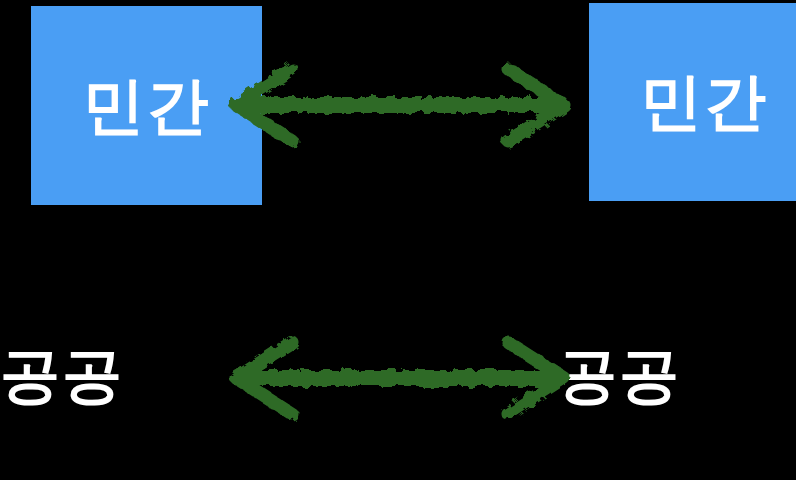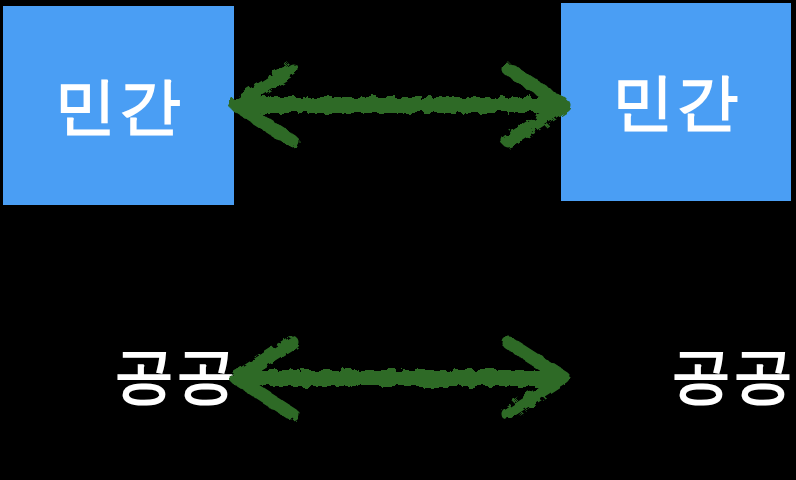"민간" .node-box { margin-left: none -> 28px }
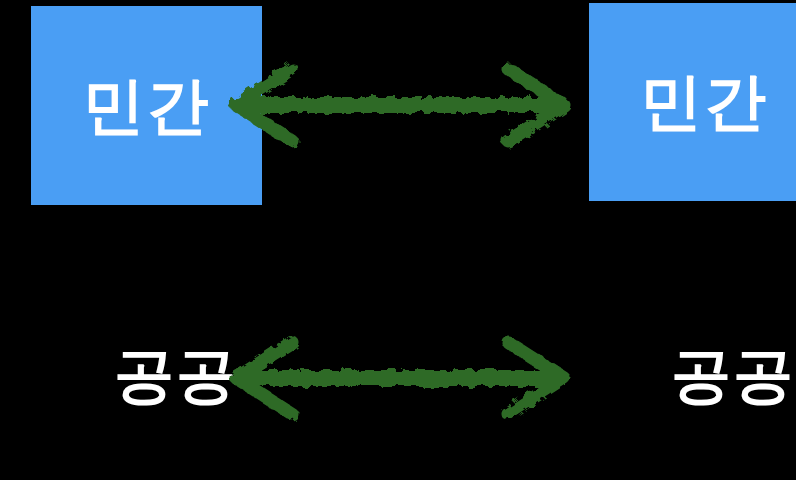"공공" .node-text { text-align: right -> left }
